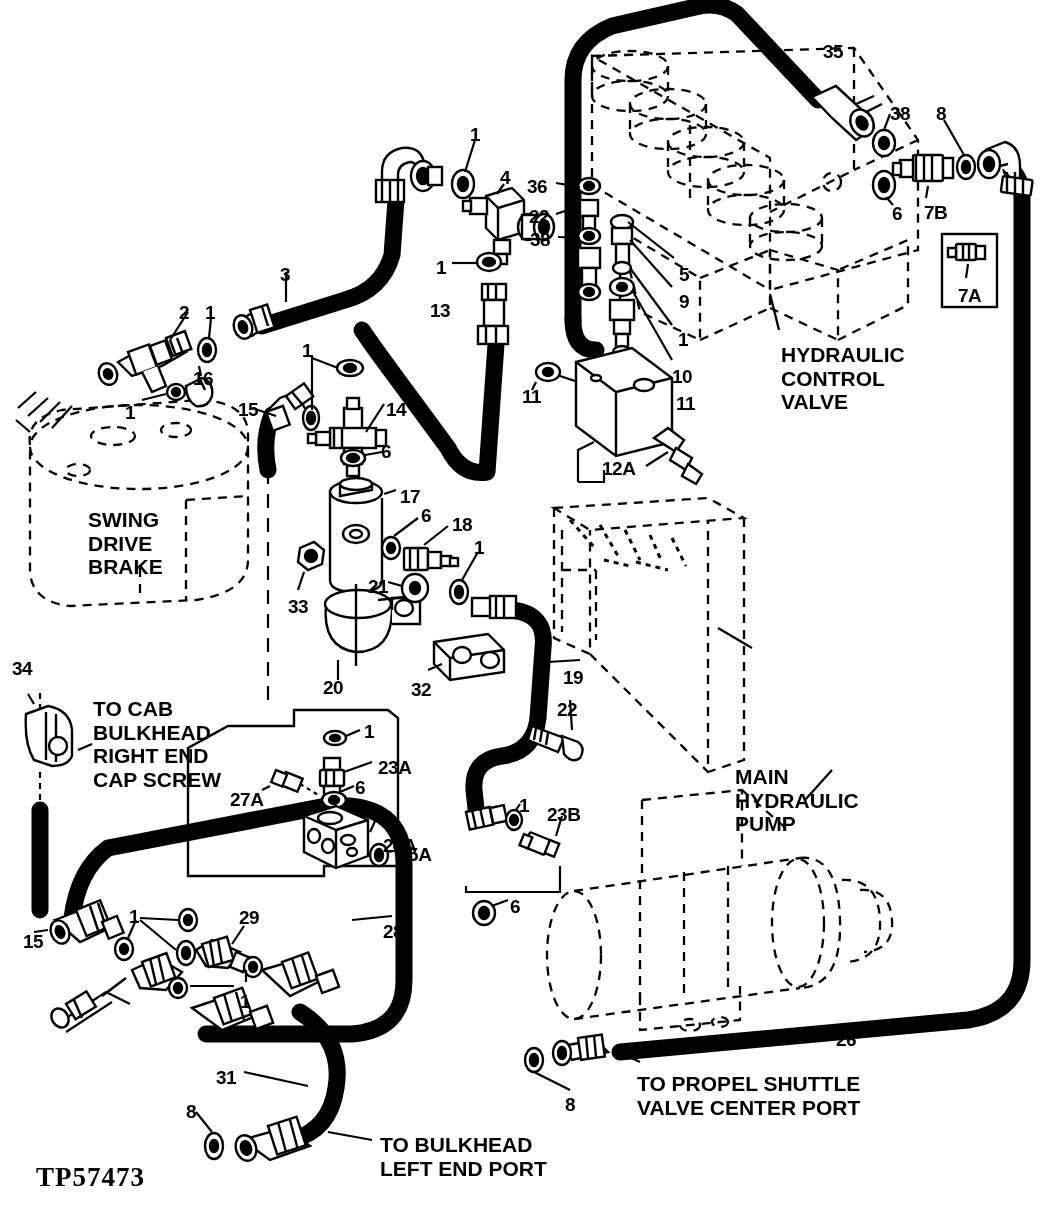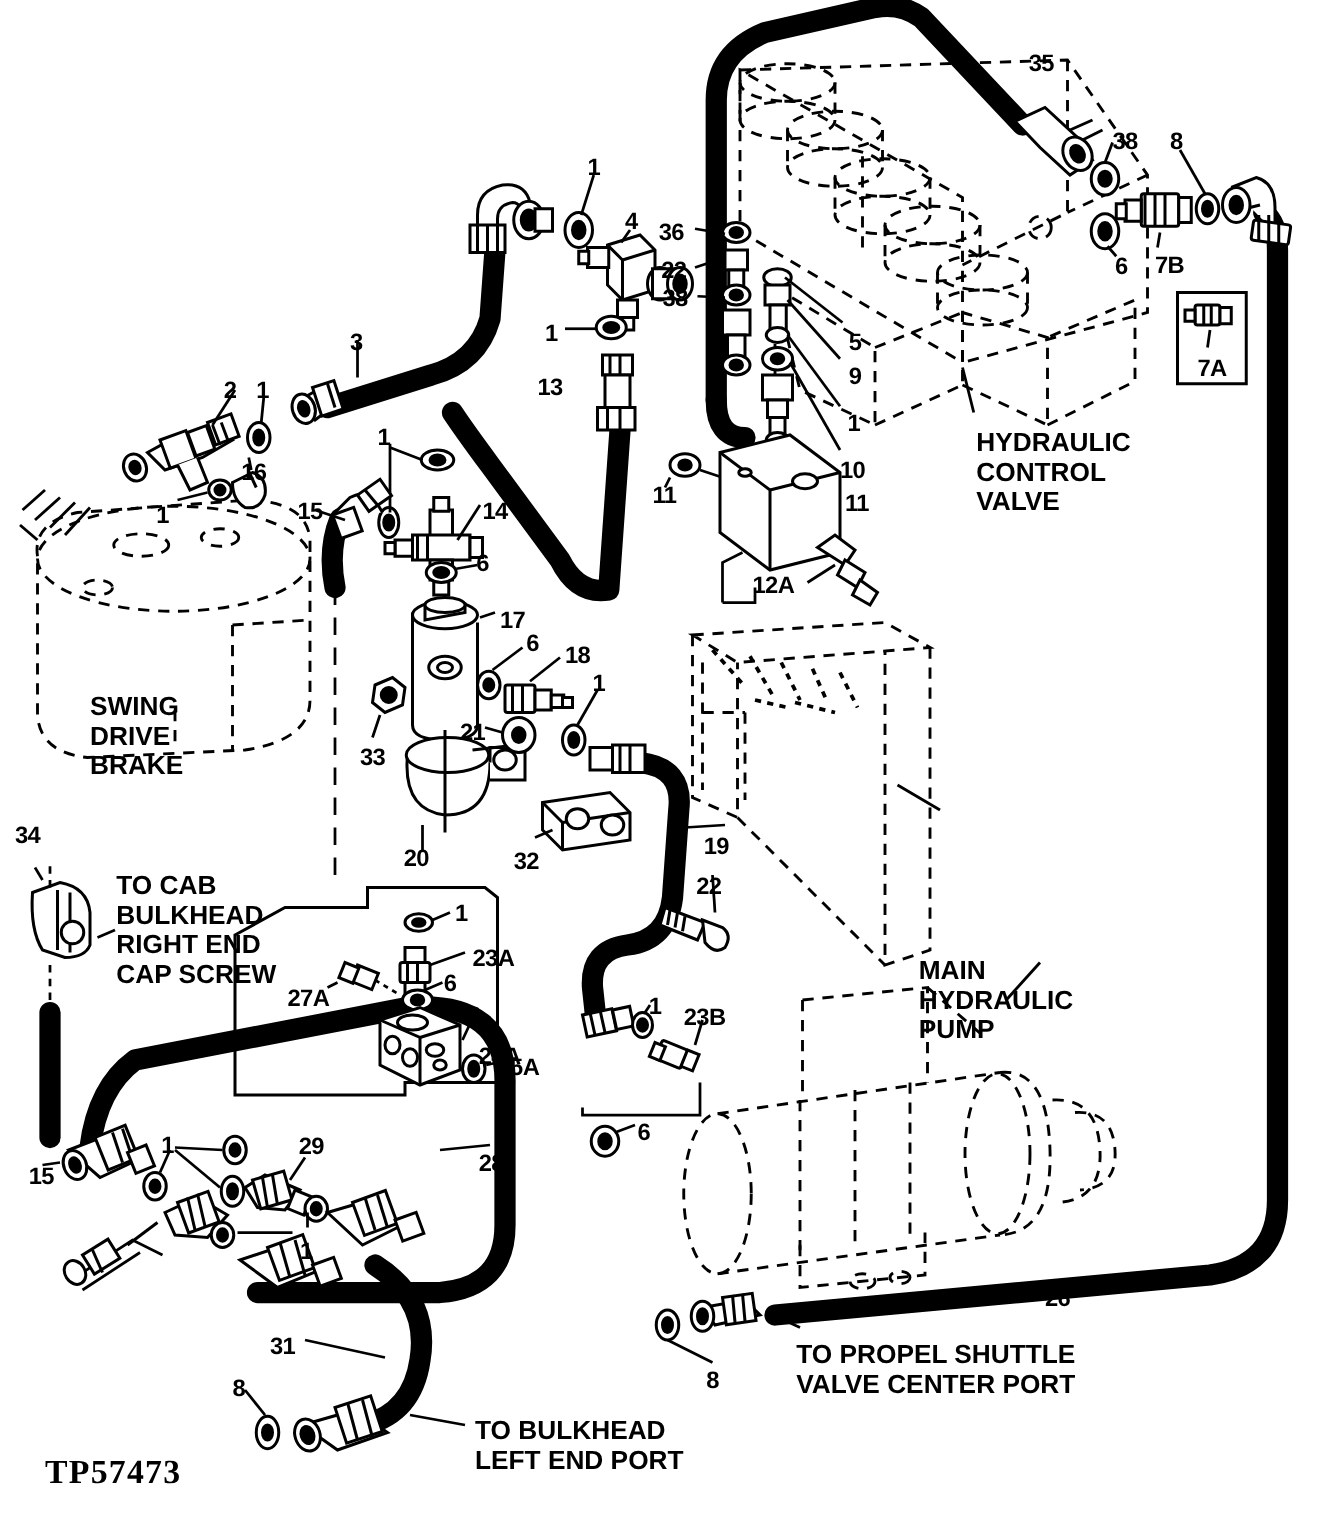"SWING" div.label { left: 72px -> 88px; margin-top: 46px -> none }
